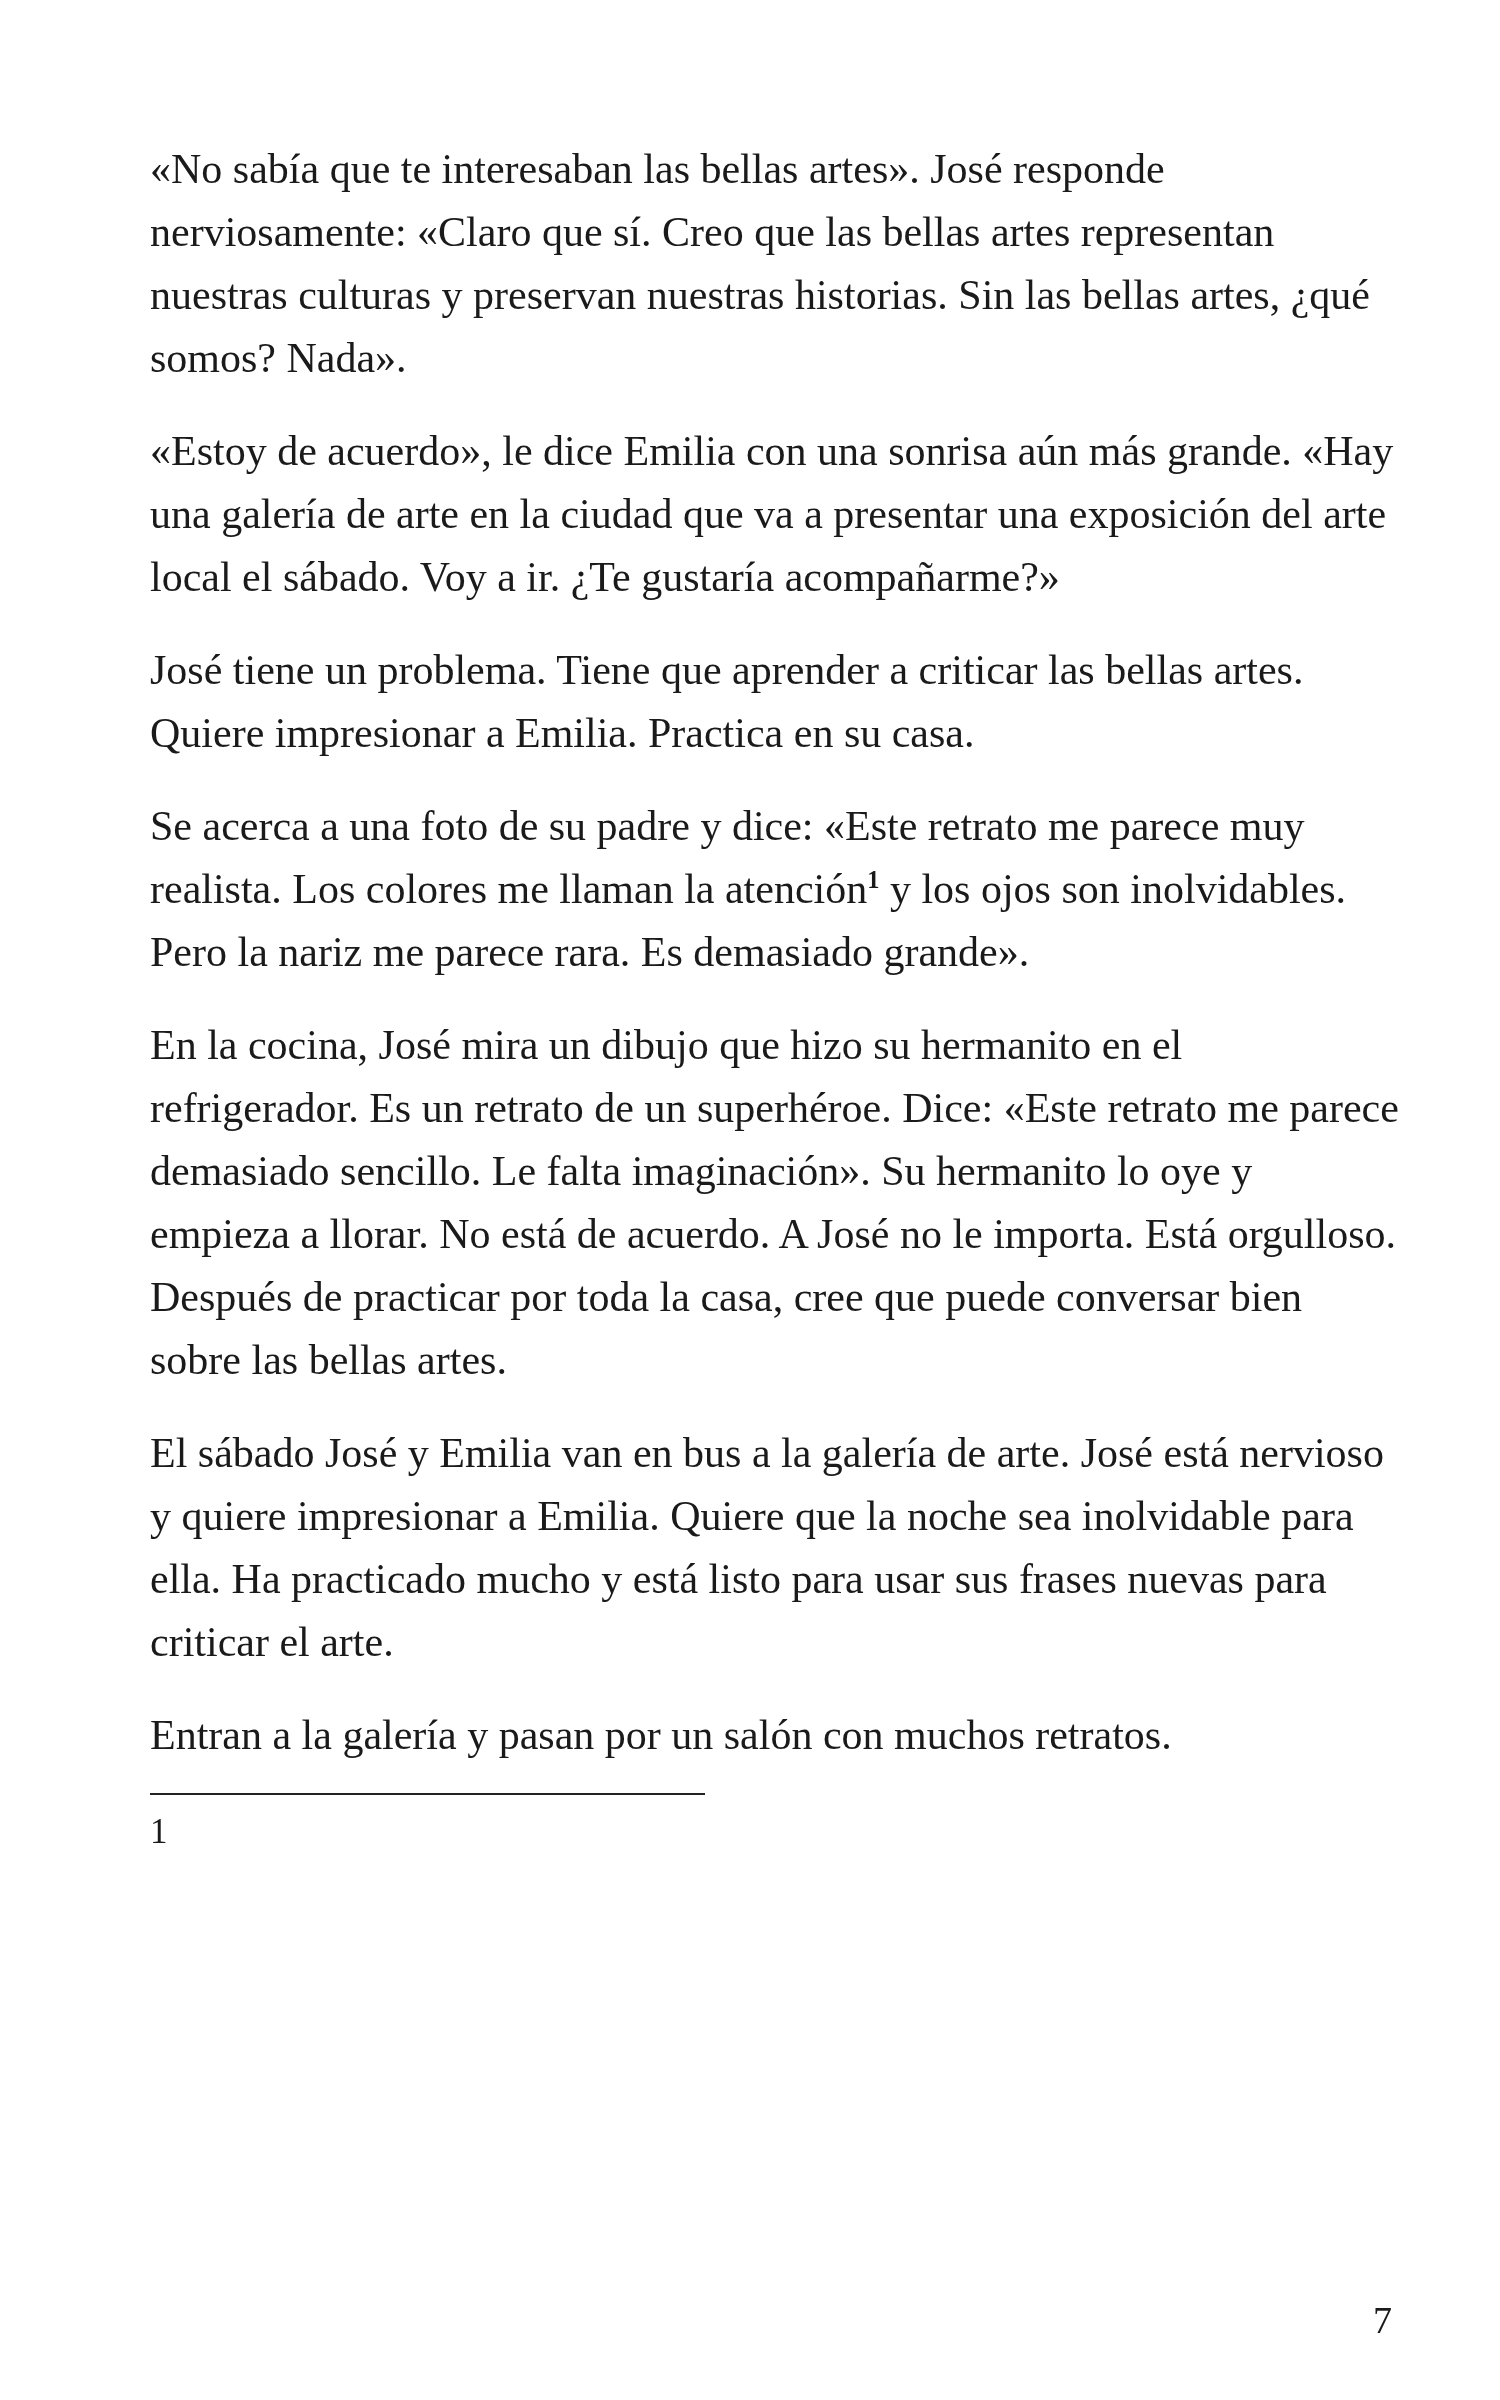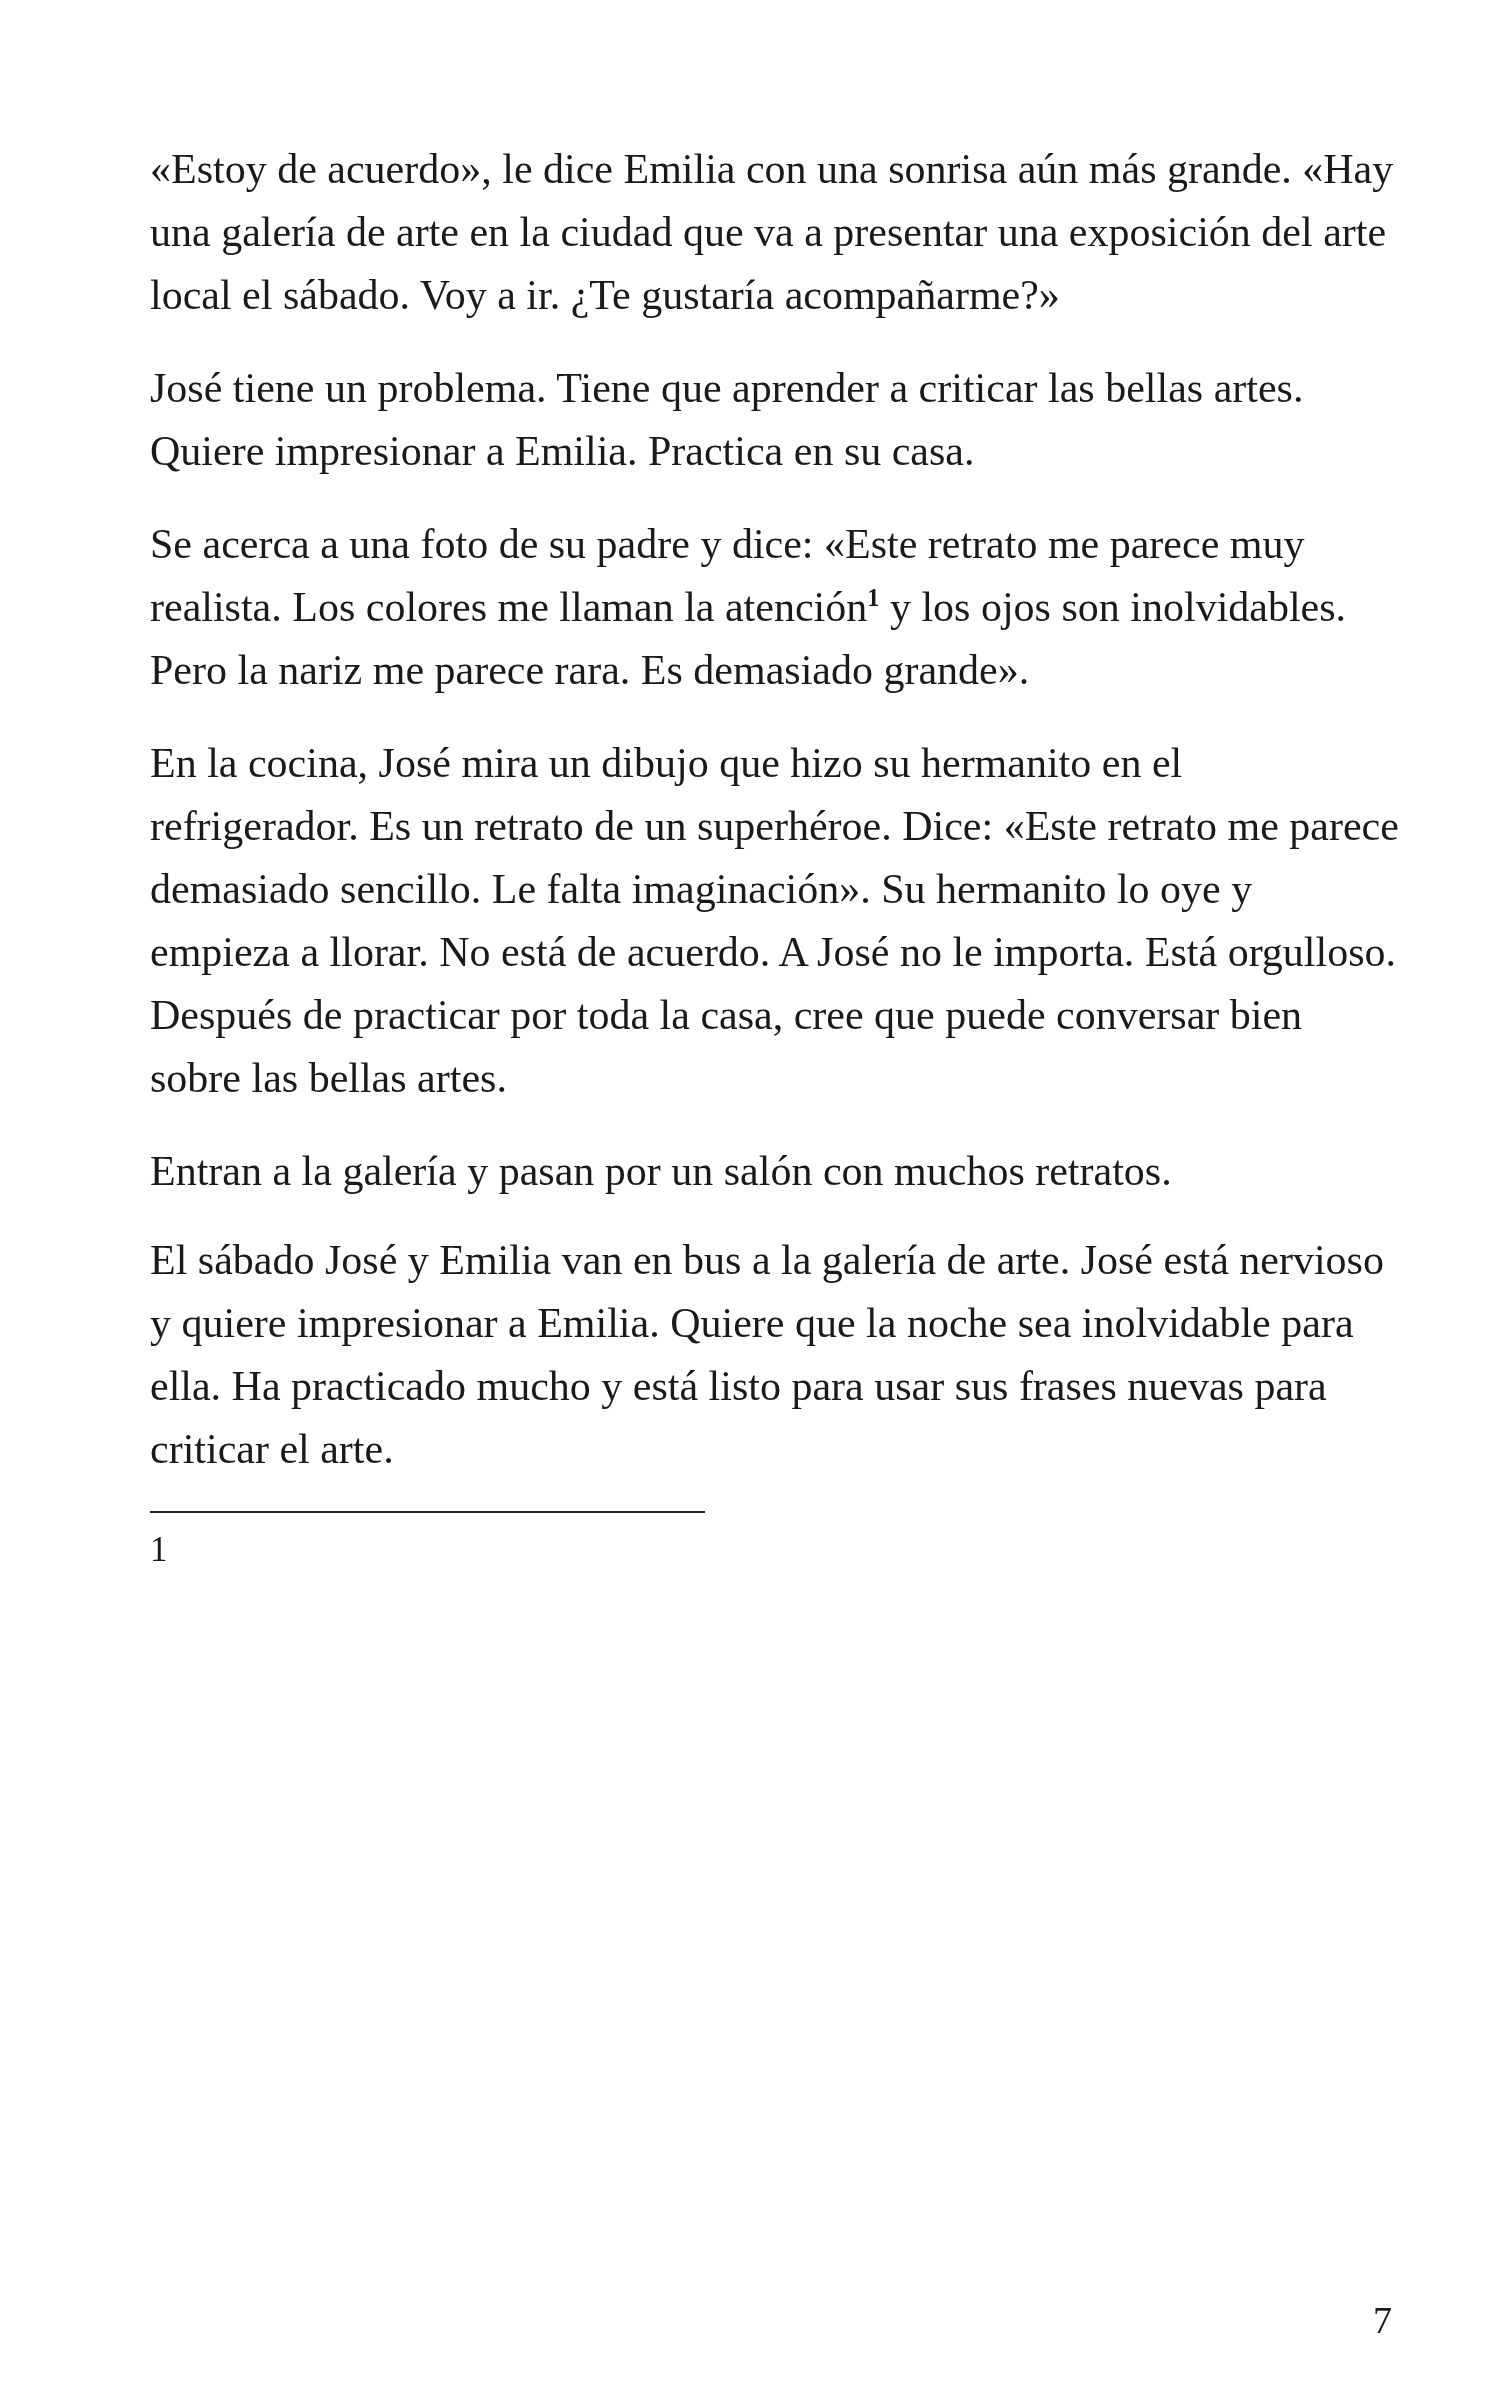"«No sabía que te interesaban" p.para { html: none -> <p>«No sabía que te interesaban las bellas artes». José responde nerviosamente: «Claro que sí. Creo que las bellas artes representan nuestras culturas y preservan nuestras historias. Sin las bellas artes, ¿qué somos? Nada».</p> }
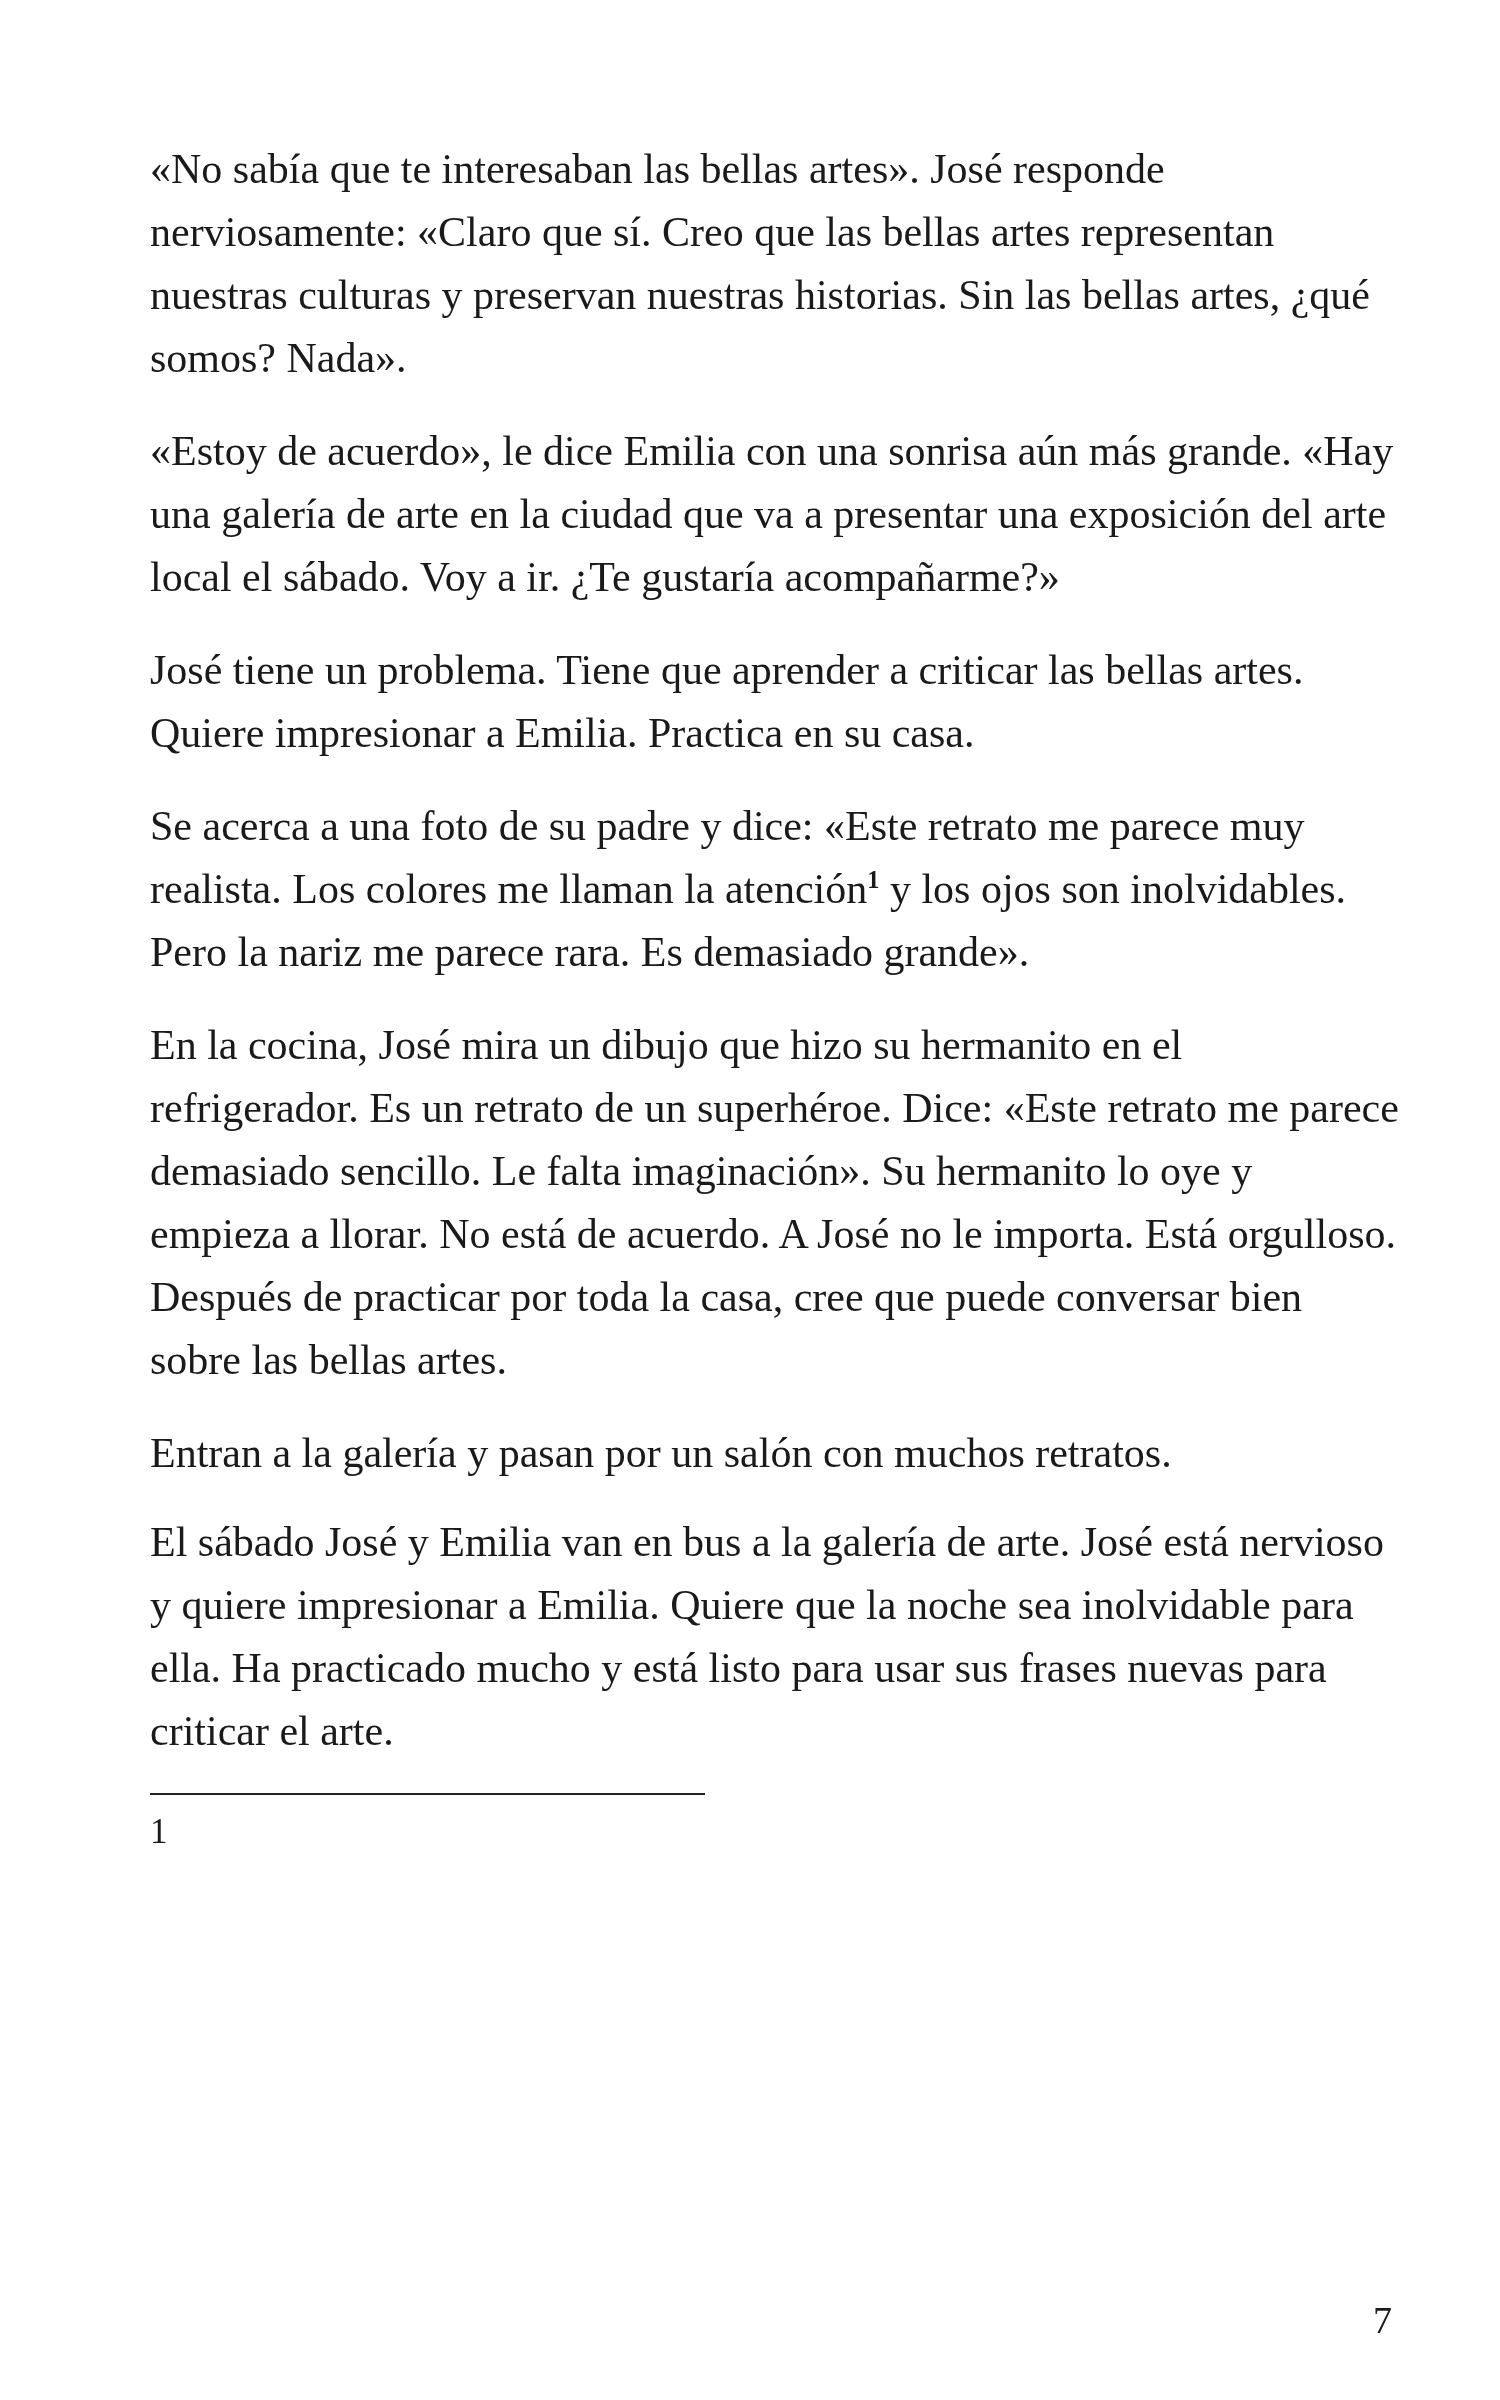"Entran a la galería y" p.para { order: before "El sábado José y Emilia" -> after "El sábado José y Emilia" }
